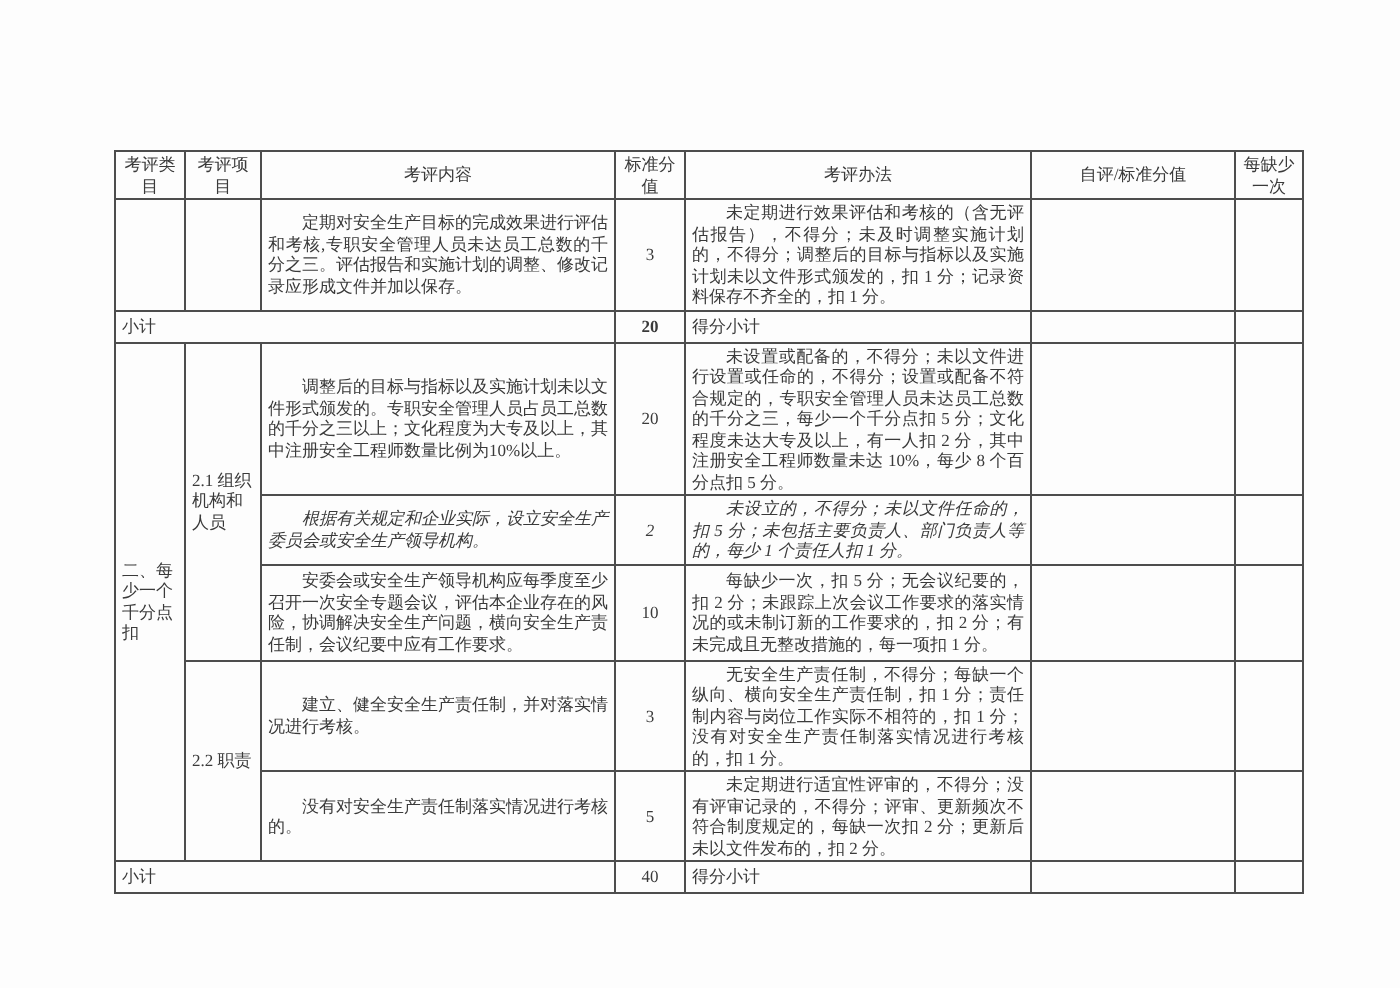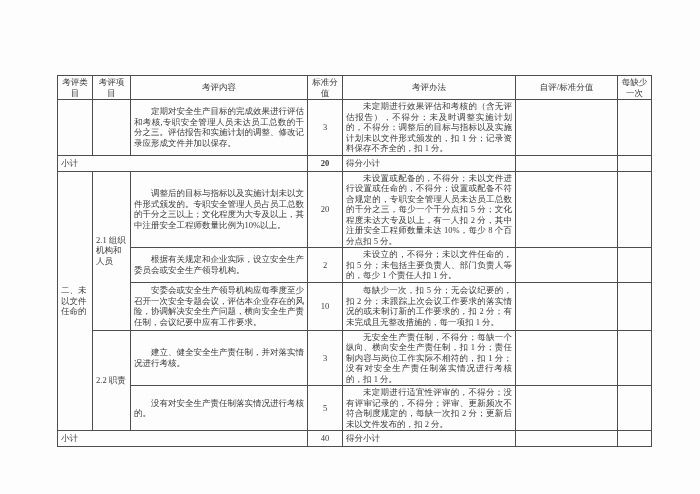"根据有关规定和企业实际，设立安全生产委员会或安全生产领导机构。" tr.r-3 { font-style: none -> italic }
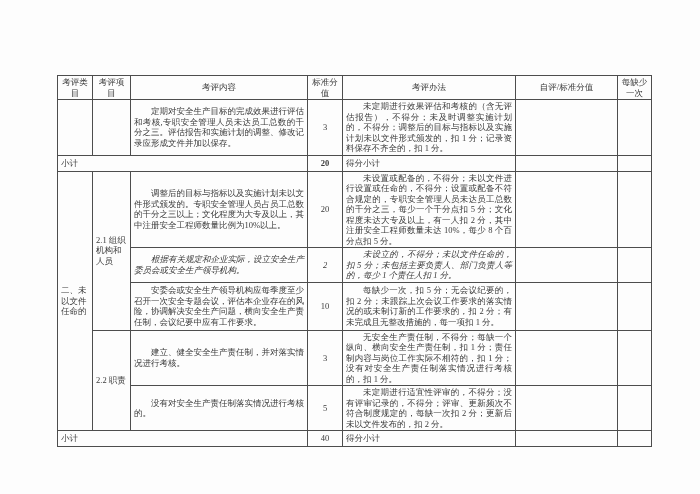"二、未以文件任命的" td.cat { text: 未以文件任命的 -> 每少一个千分点扣 }
